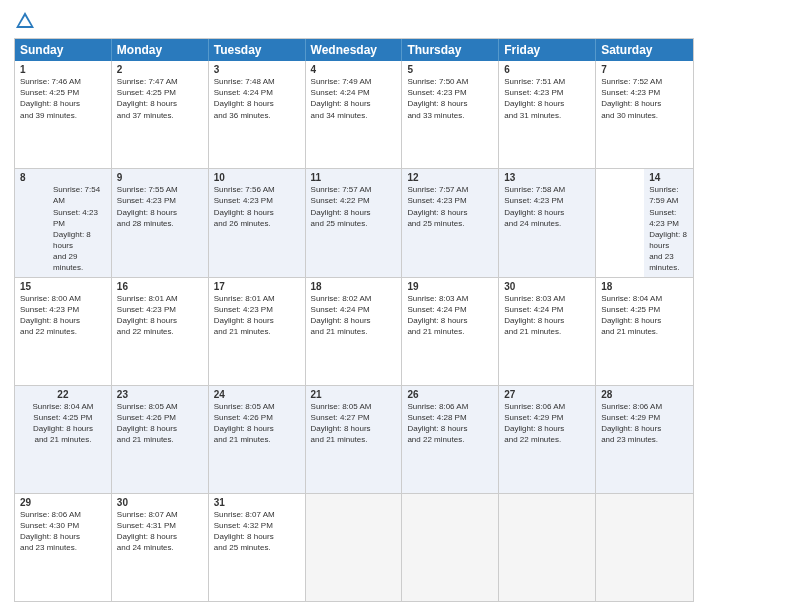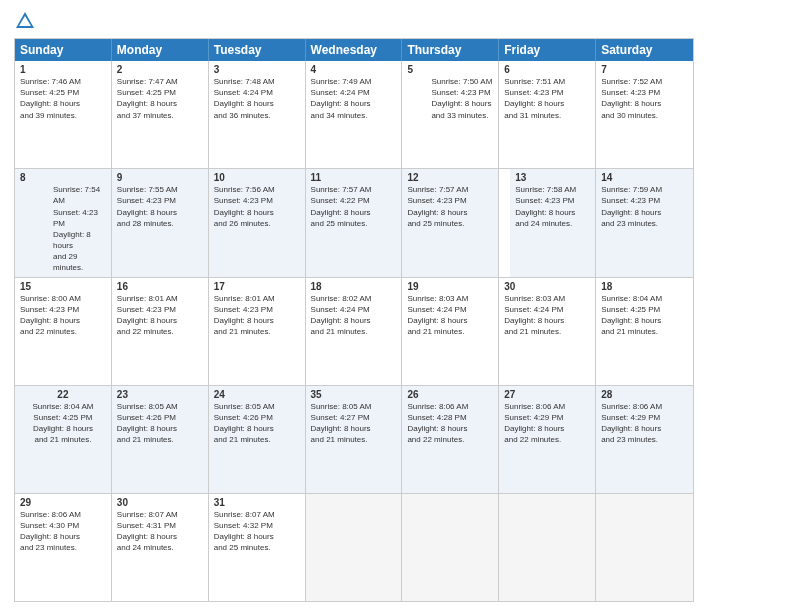"Sunrise: 7:50 AM" div.day-info { margin-left: 24px -> none }
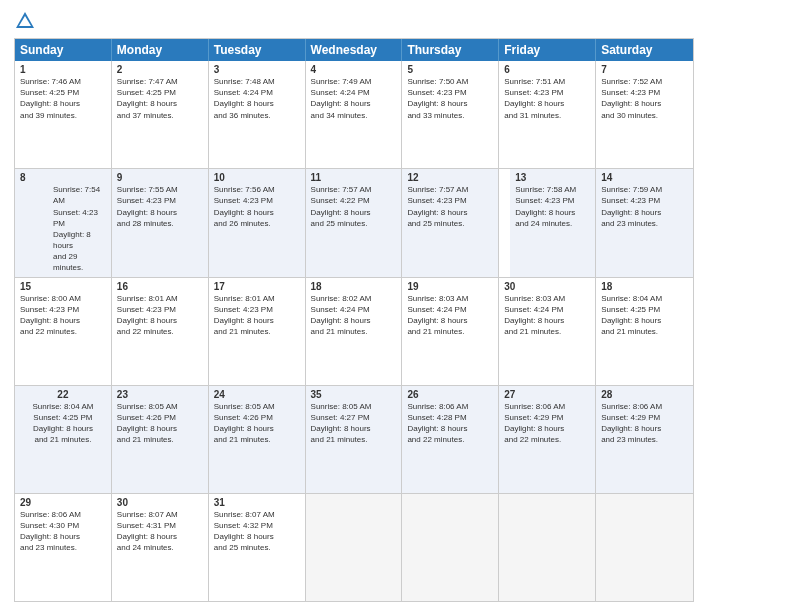"13" div.cal-cell { margin-left: 11px -> none }
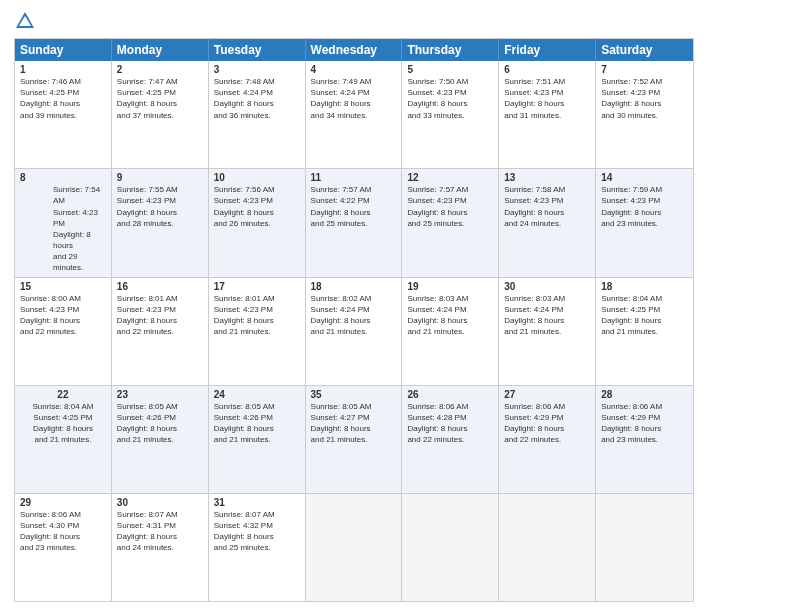"14" div.cal-cell { margin-left: none -> 48px }
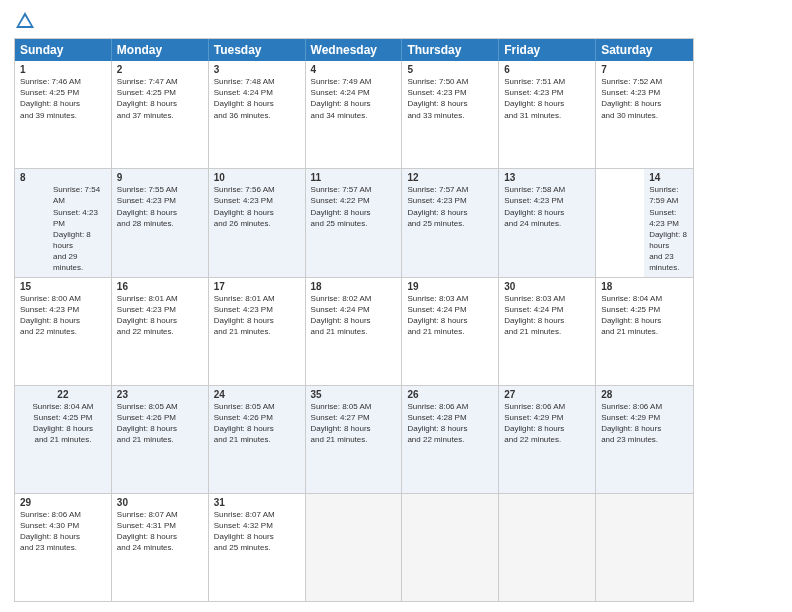"35" span.day-num { text: 35 -> 21 }
